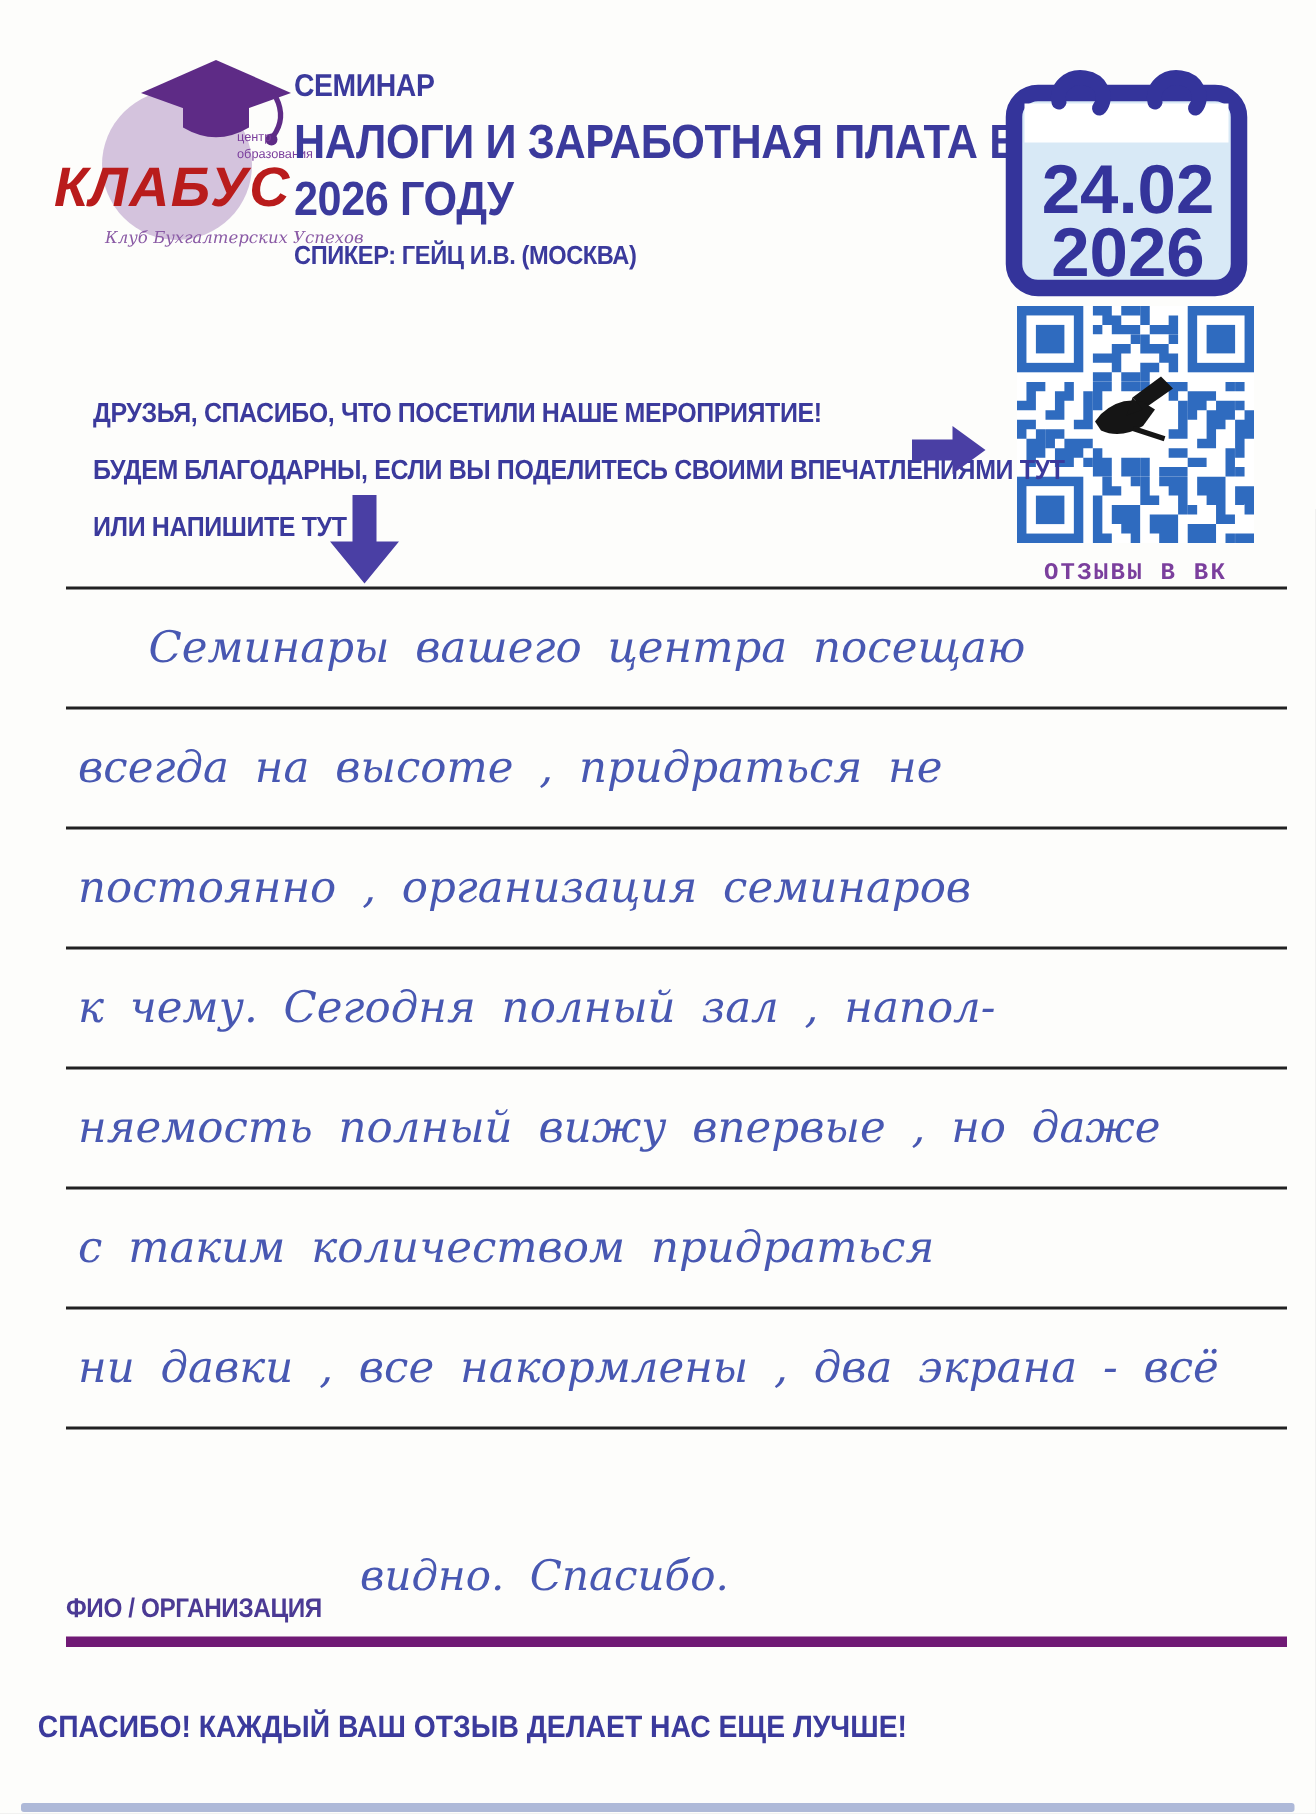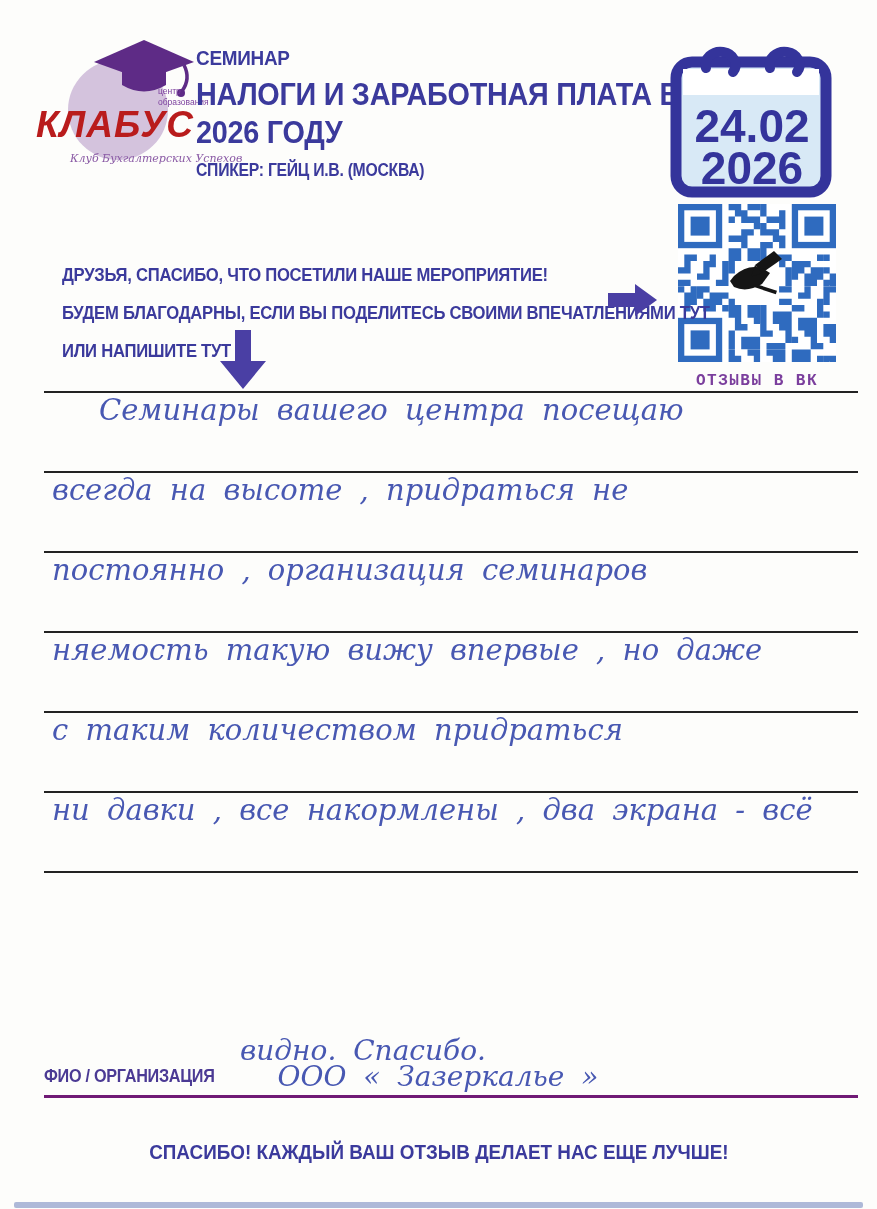"Семинары вашего центра посещаю" .wrow { align-items: flex-start -> center }
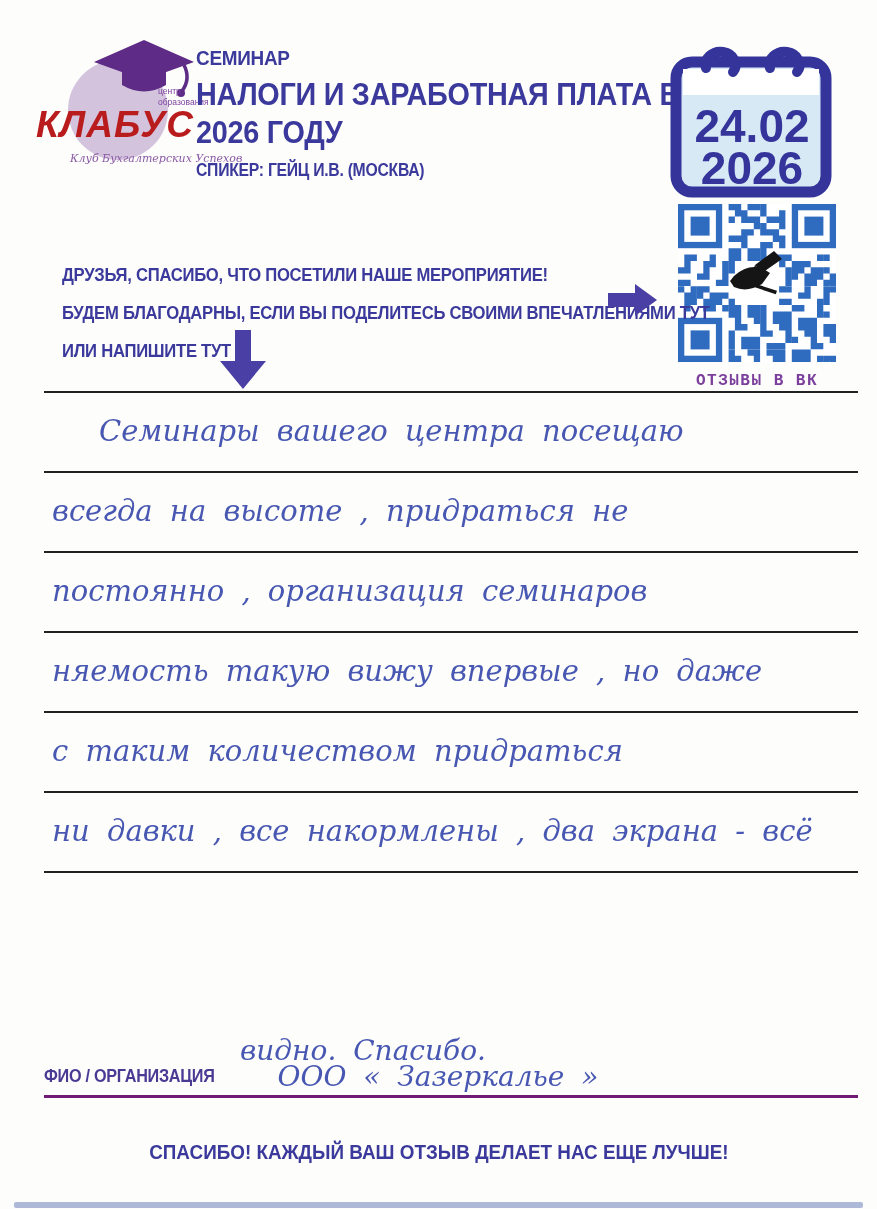"к чему. Сегодня полный зал" div.wrow { html: none -> <div> <span>к чему. Сегодня полный зал , напол-</span> </div> }
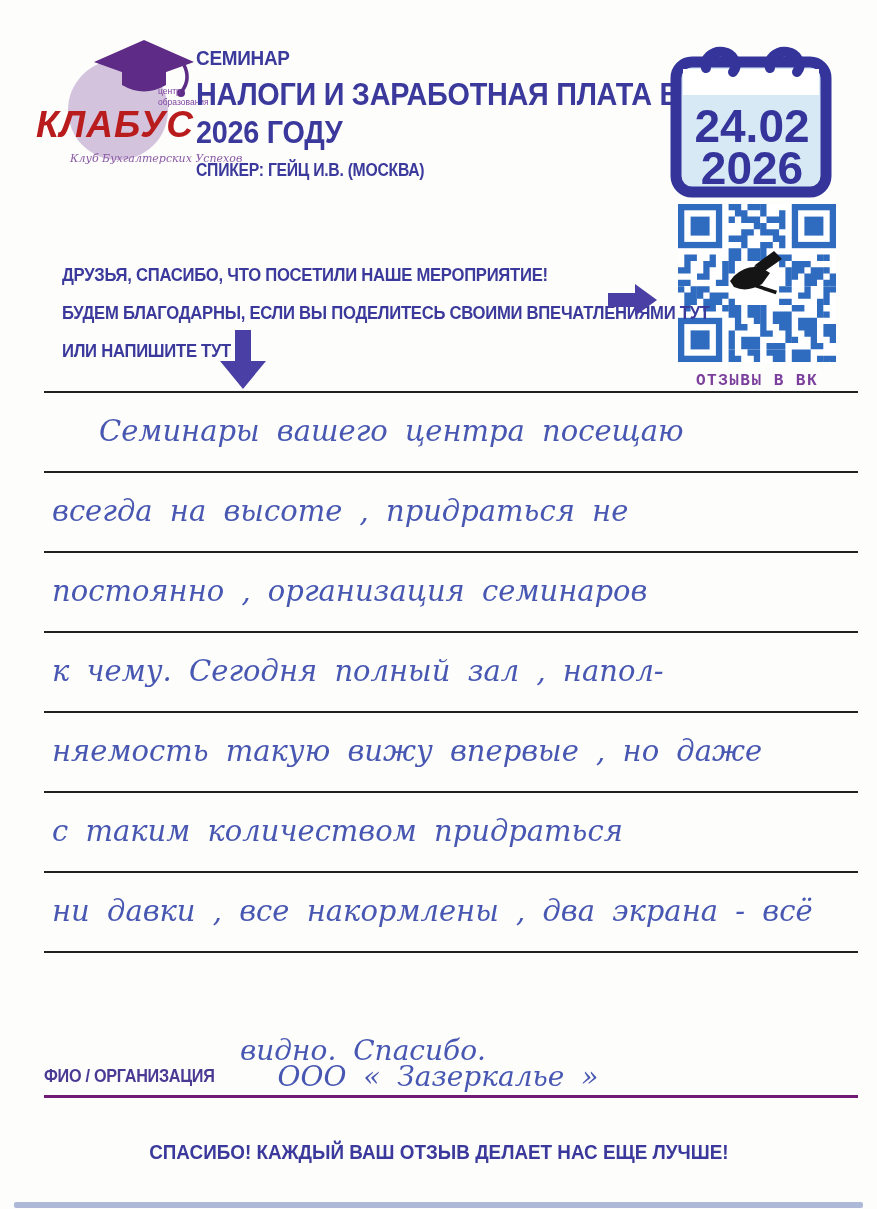"няемость такую вижу впервые ," span.hand { text: такую -> полный }
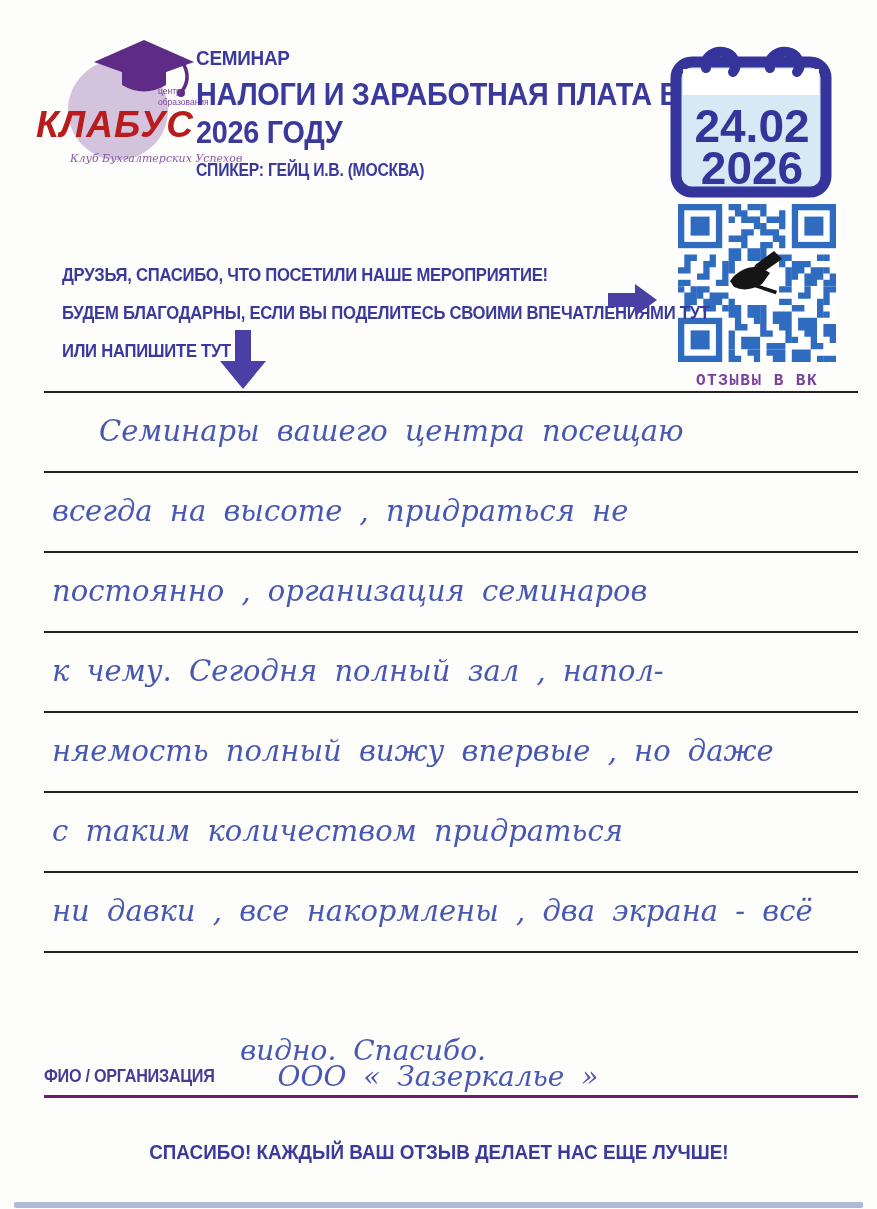"ФИО / ОРГАНИЗАЦИЯ" .fio { border-bottom: 3px solid #701a75 -> 7px solid #701a75 }
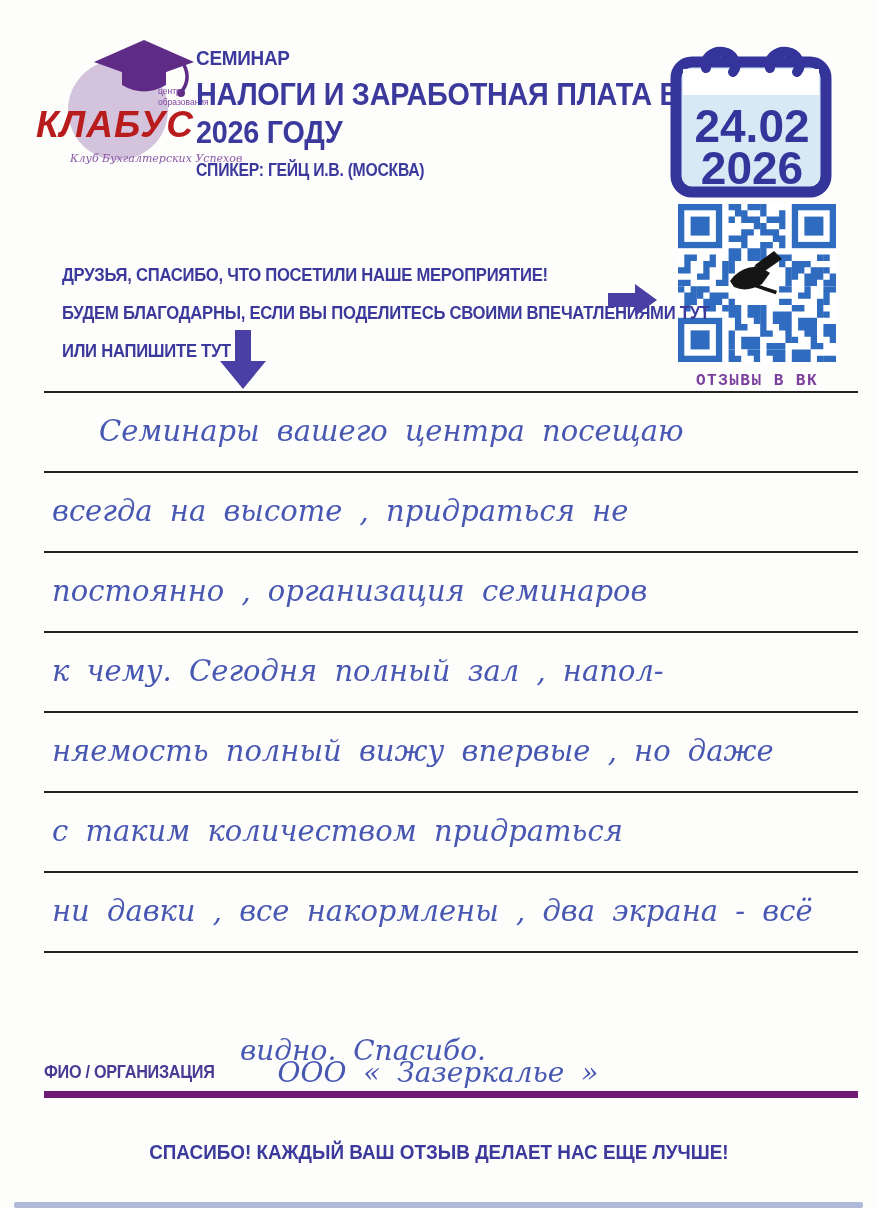"ООО « Зазеркалье »" div.fio-value { html: <div>ООО « Зазеркалье »</div> -> none }
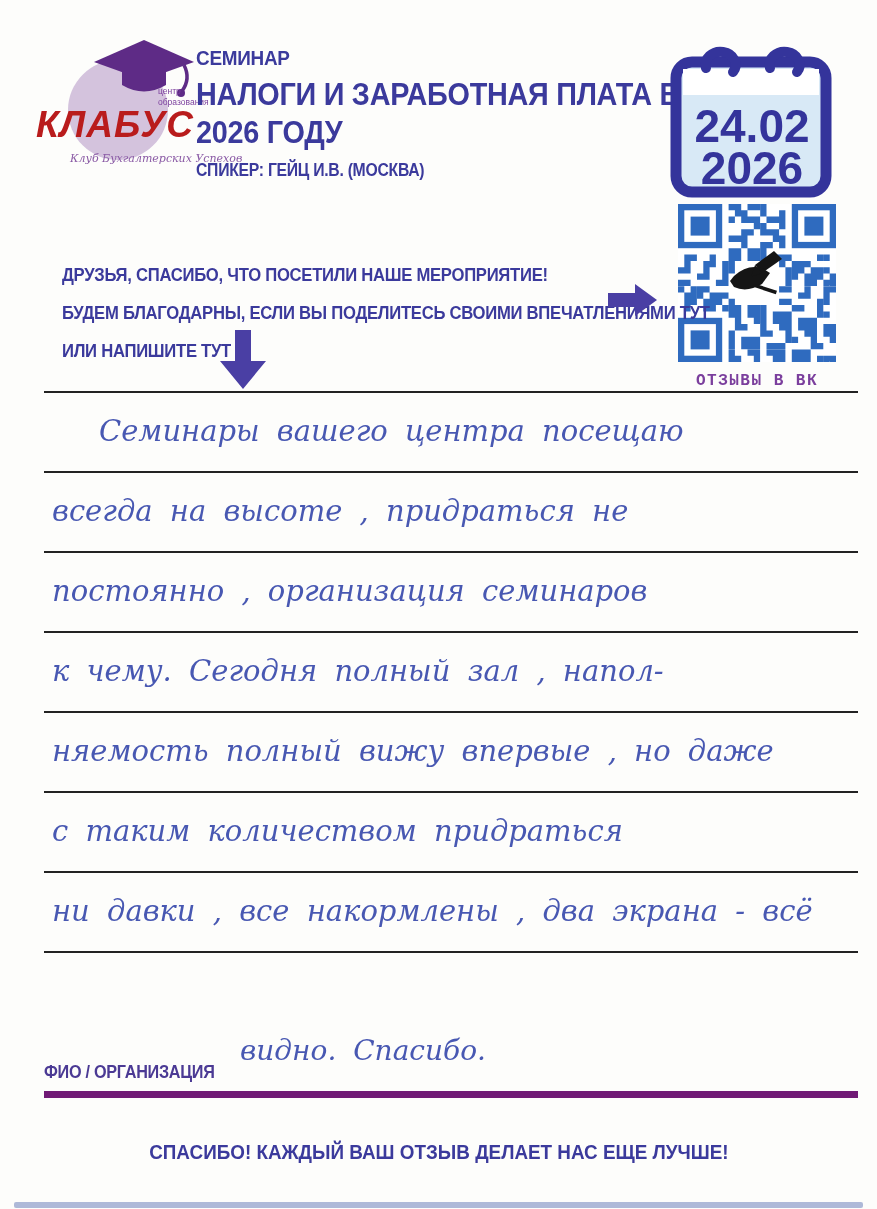"СПАСИБО! КАЖДЫЙ ВАШ ОТЗЫВ ДЕЛАЕТ" .footer { text-align: center -> left }
